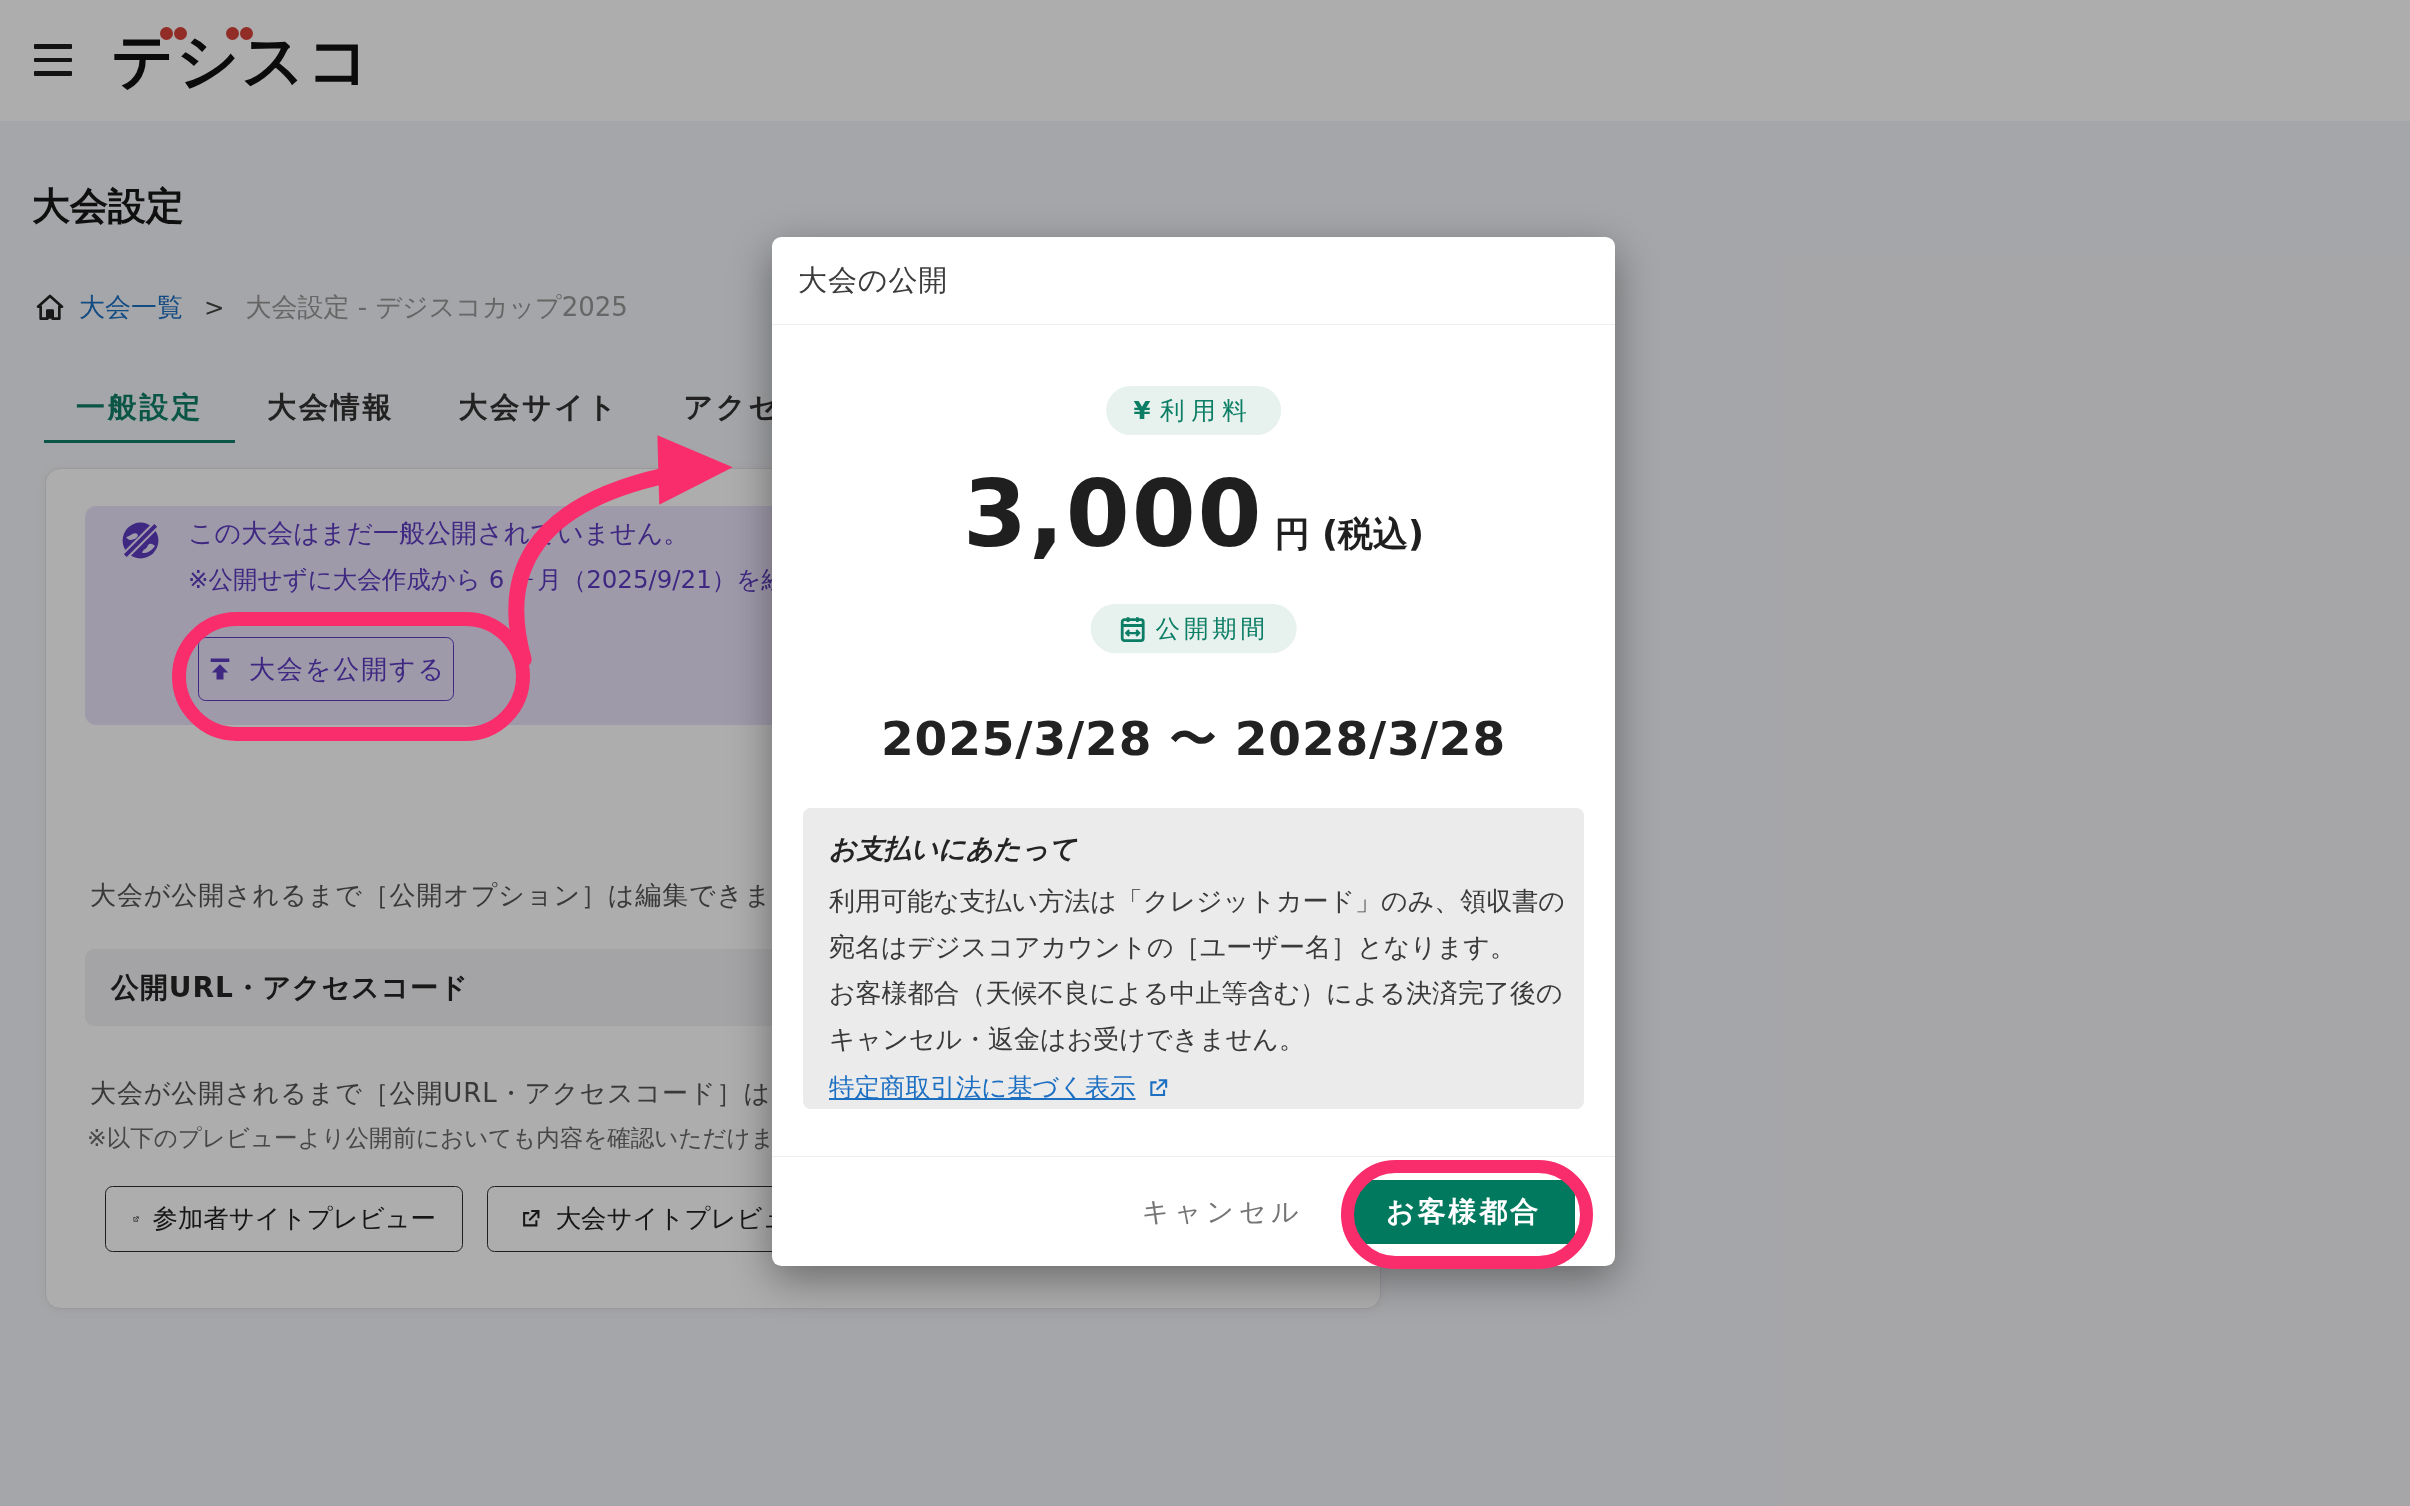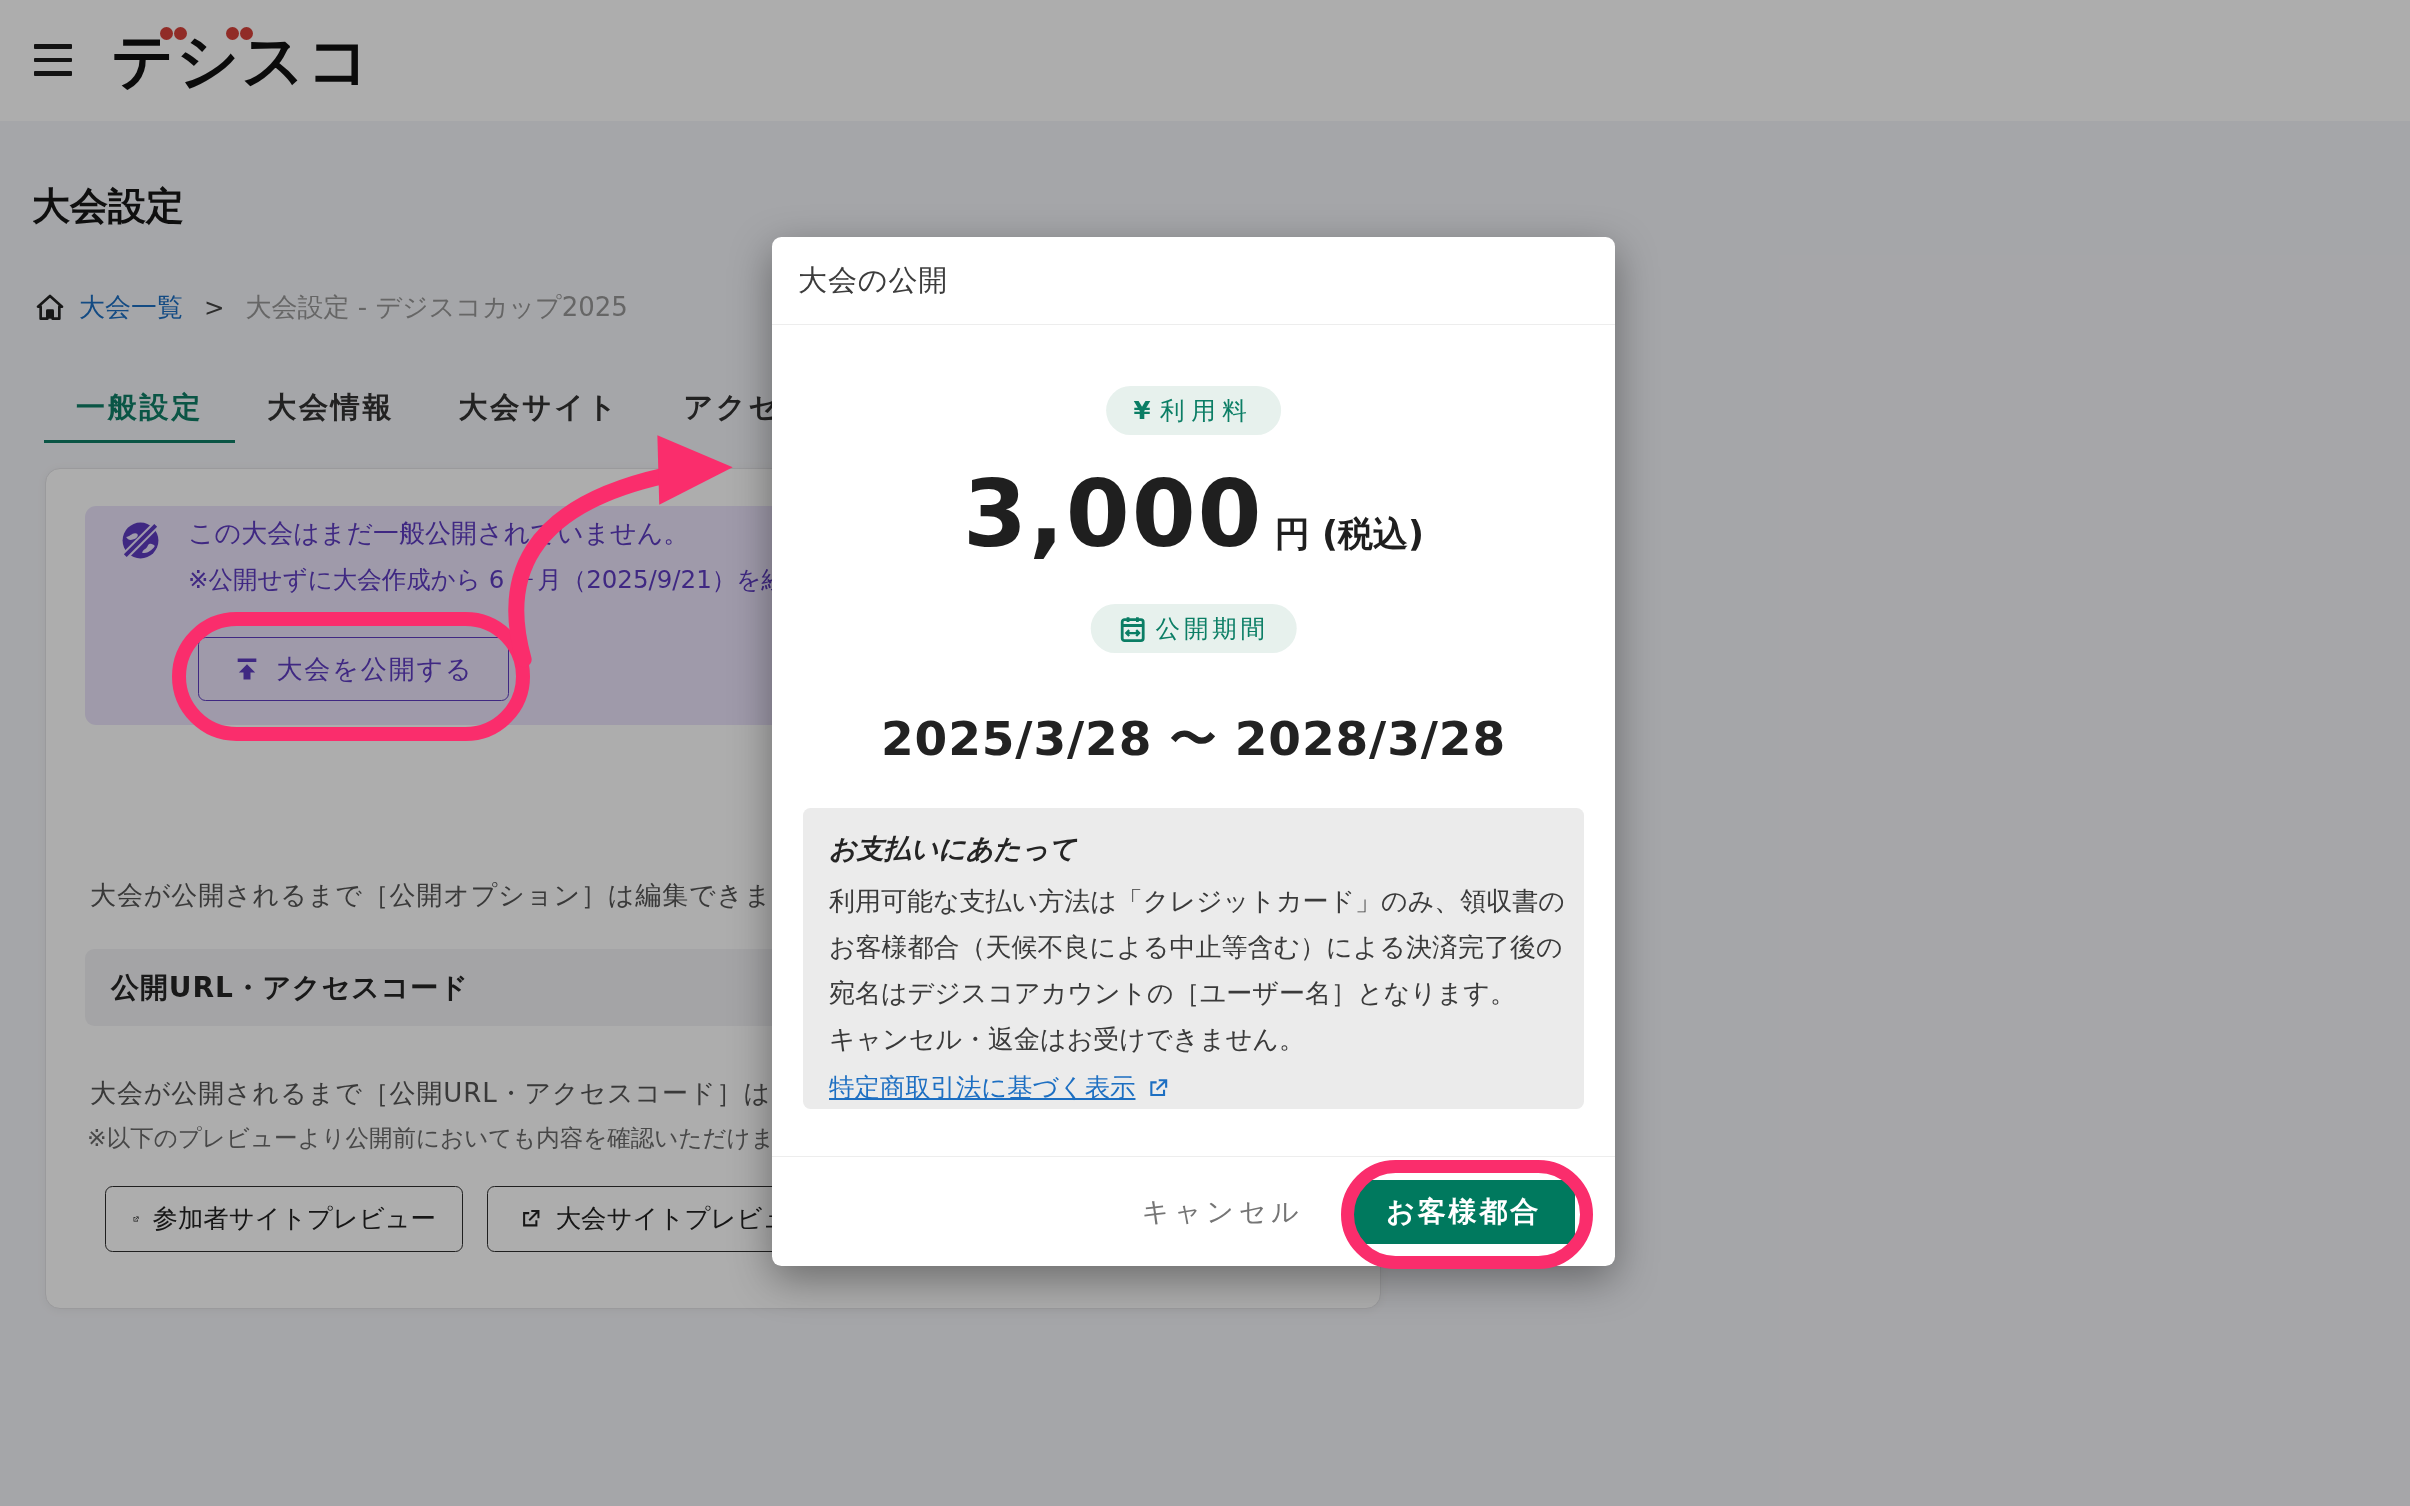"大会を公開する" .publish-btn { width: 311px -> 256px }
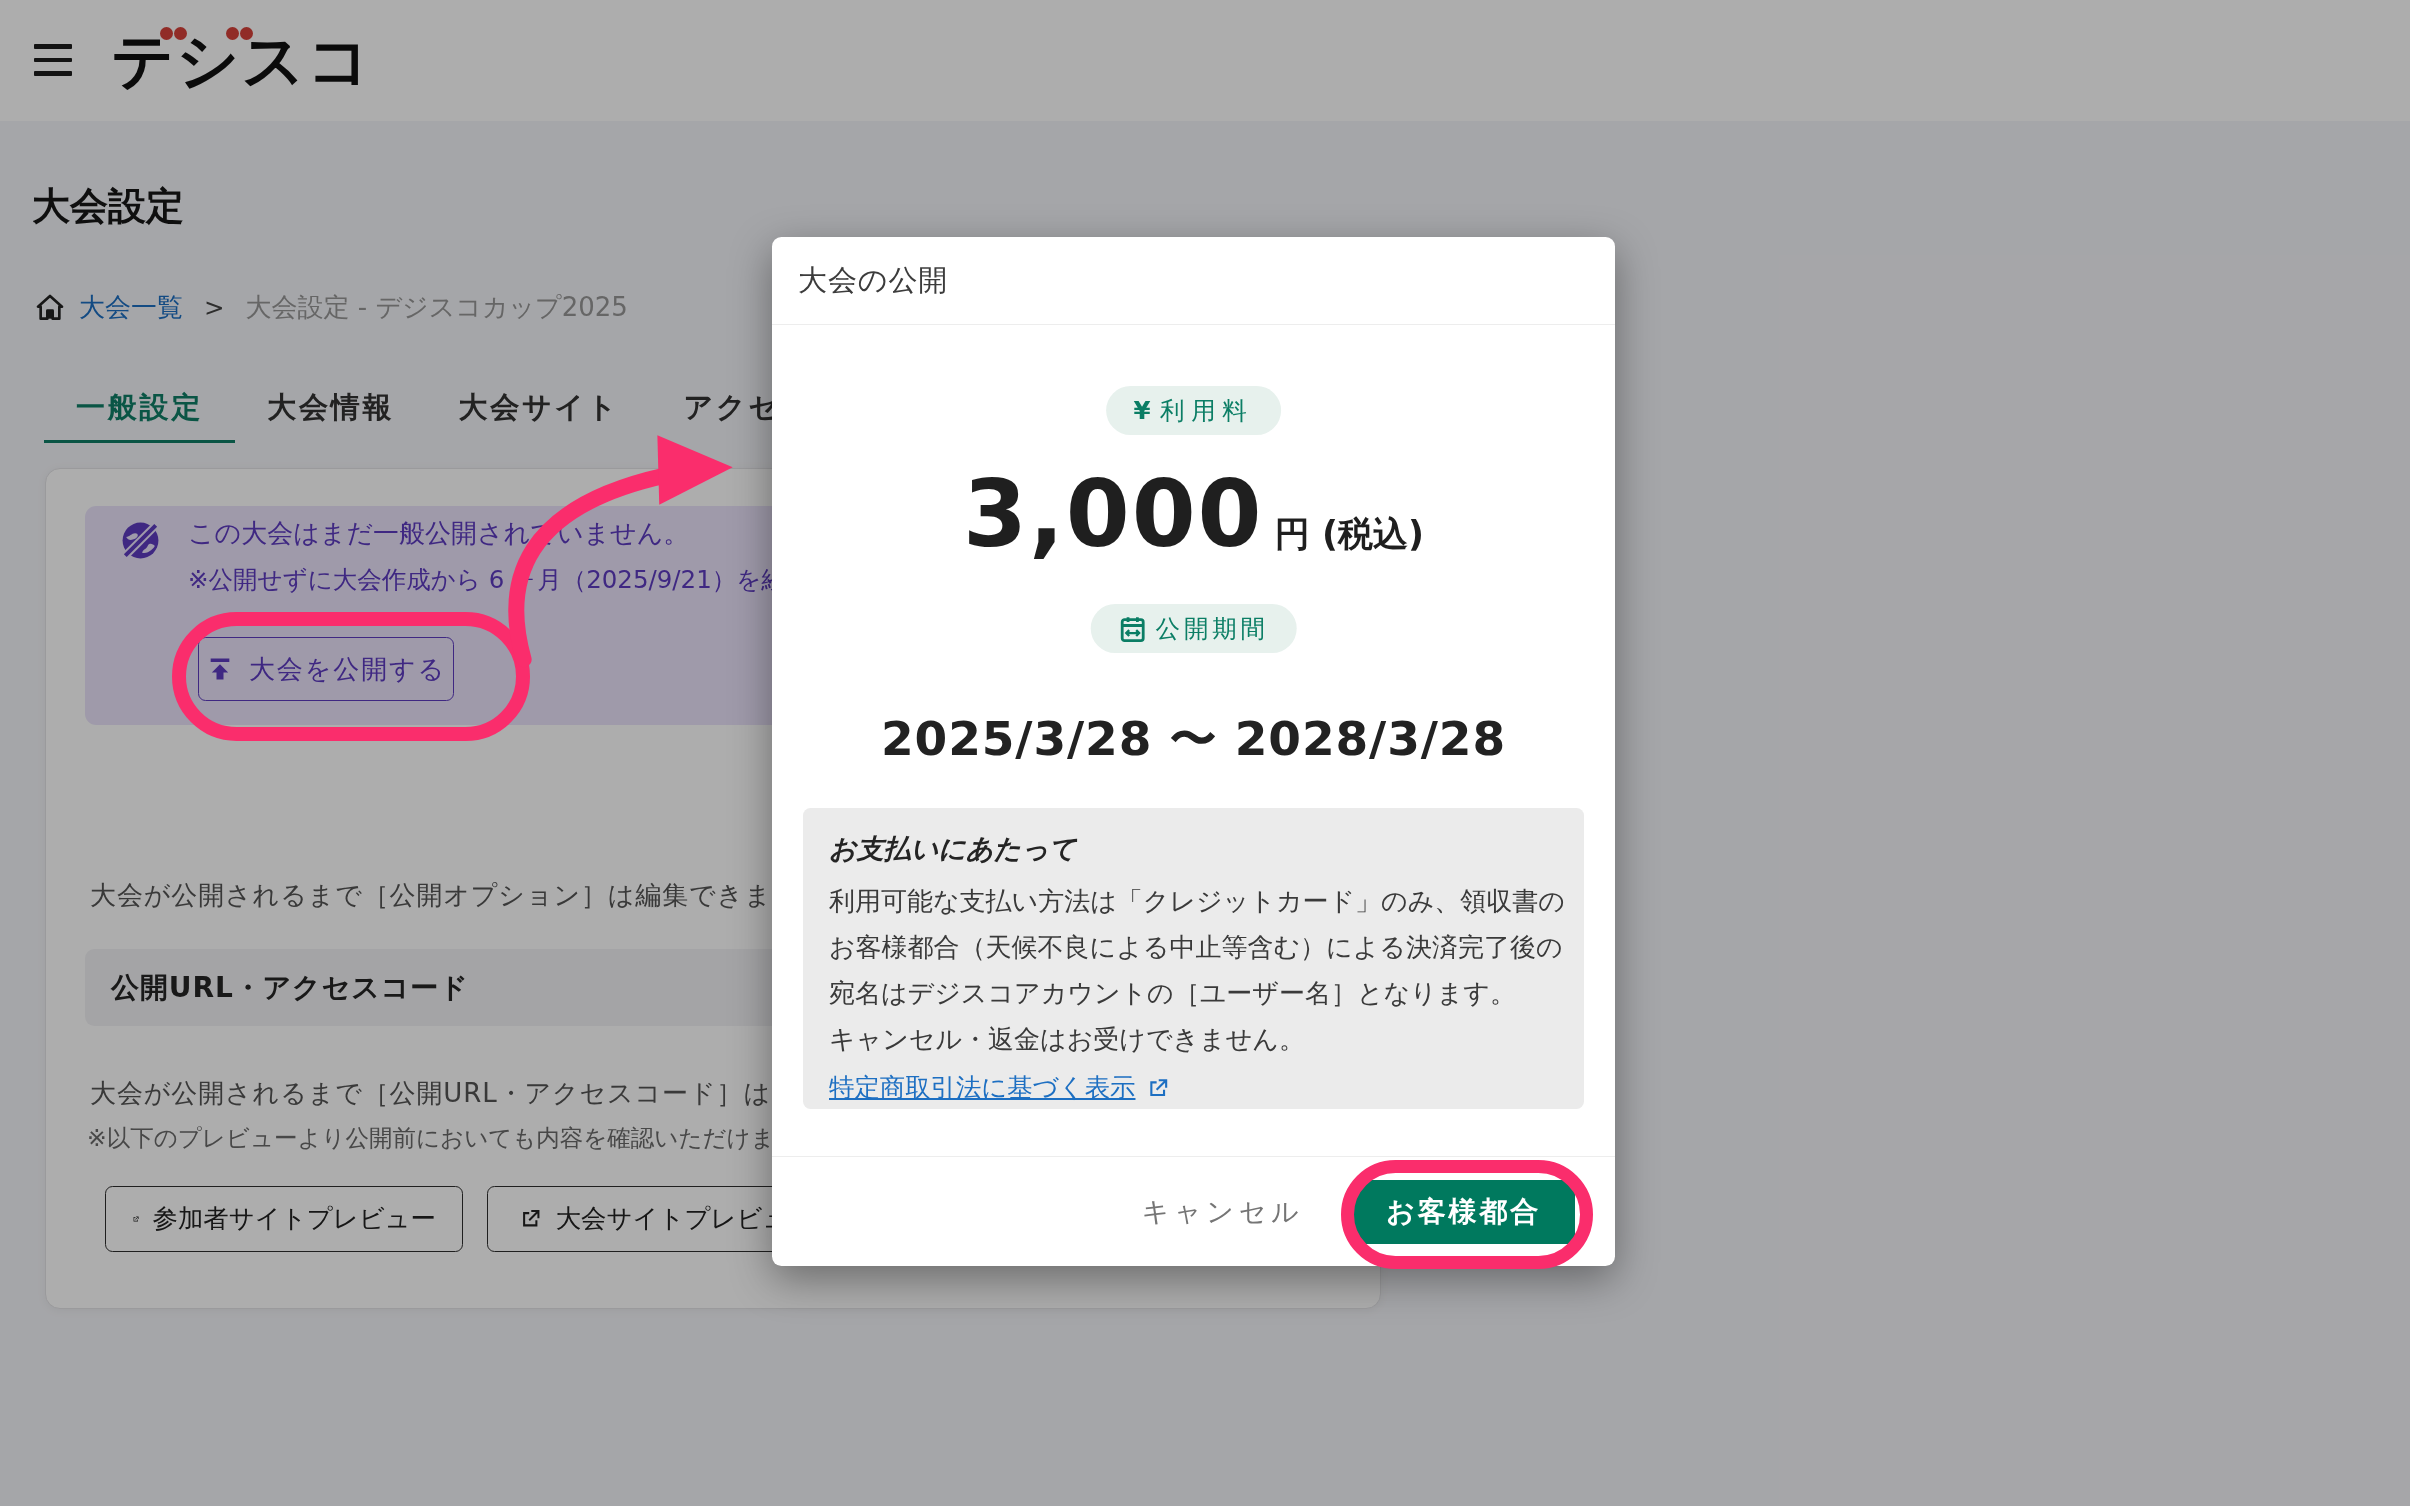"お客様都合（天候不良による中止等含む）による決済完了後の" div.pay-note-line { order: before "宛名はデジスコアカウントの［ユーザー名］となります。" -> after "宛名はデジスコアカウントの［ユーザー名］となります。" }
